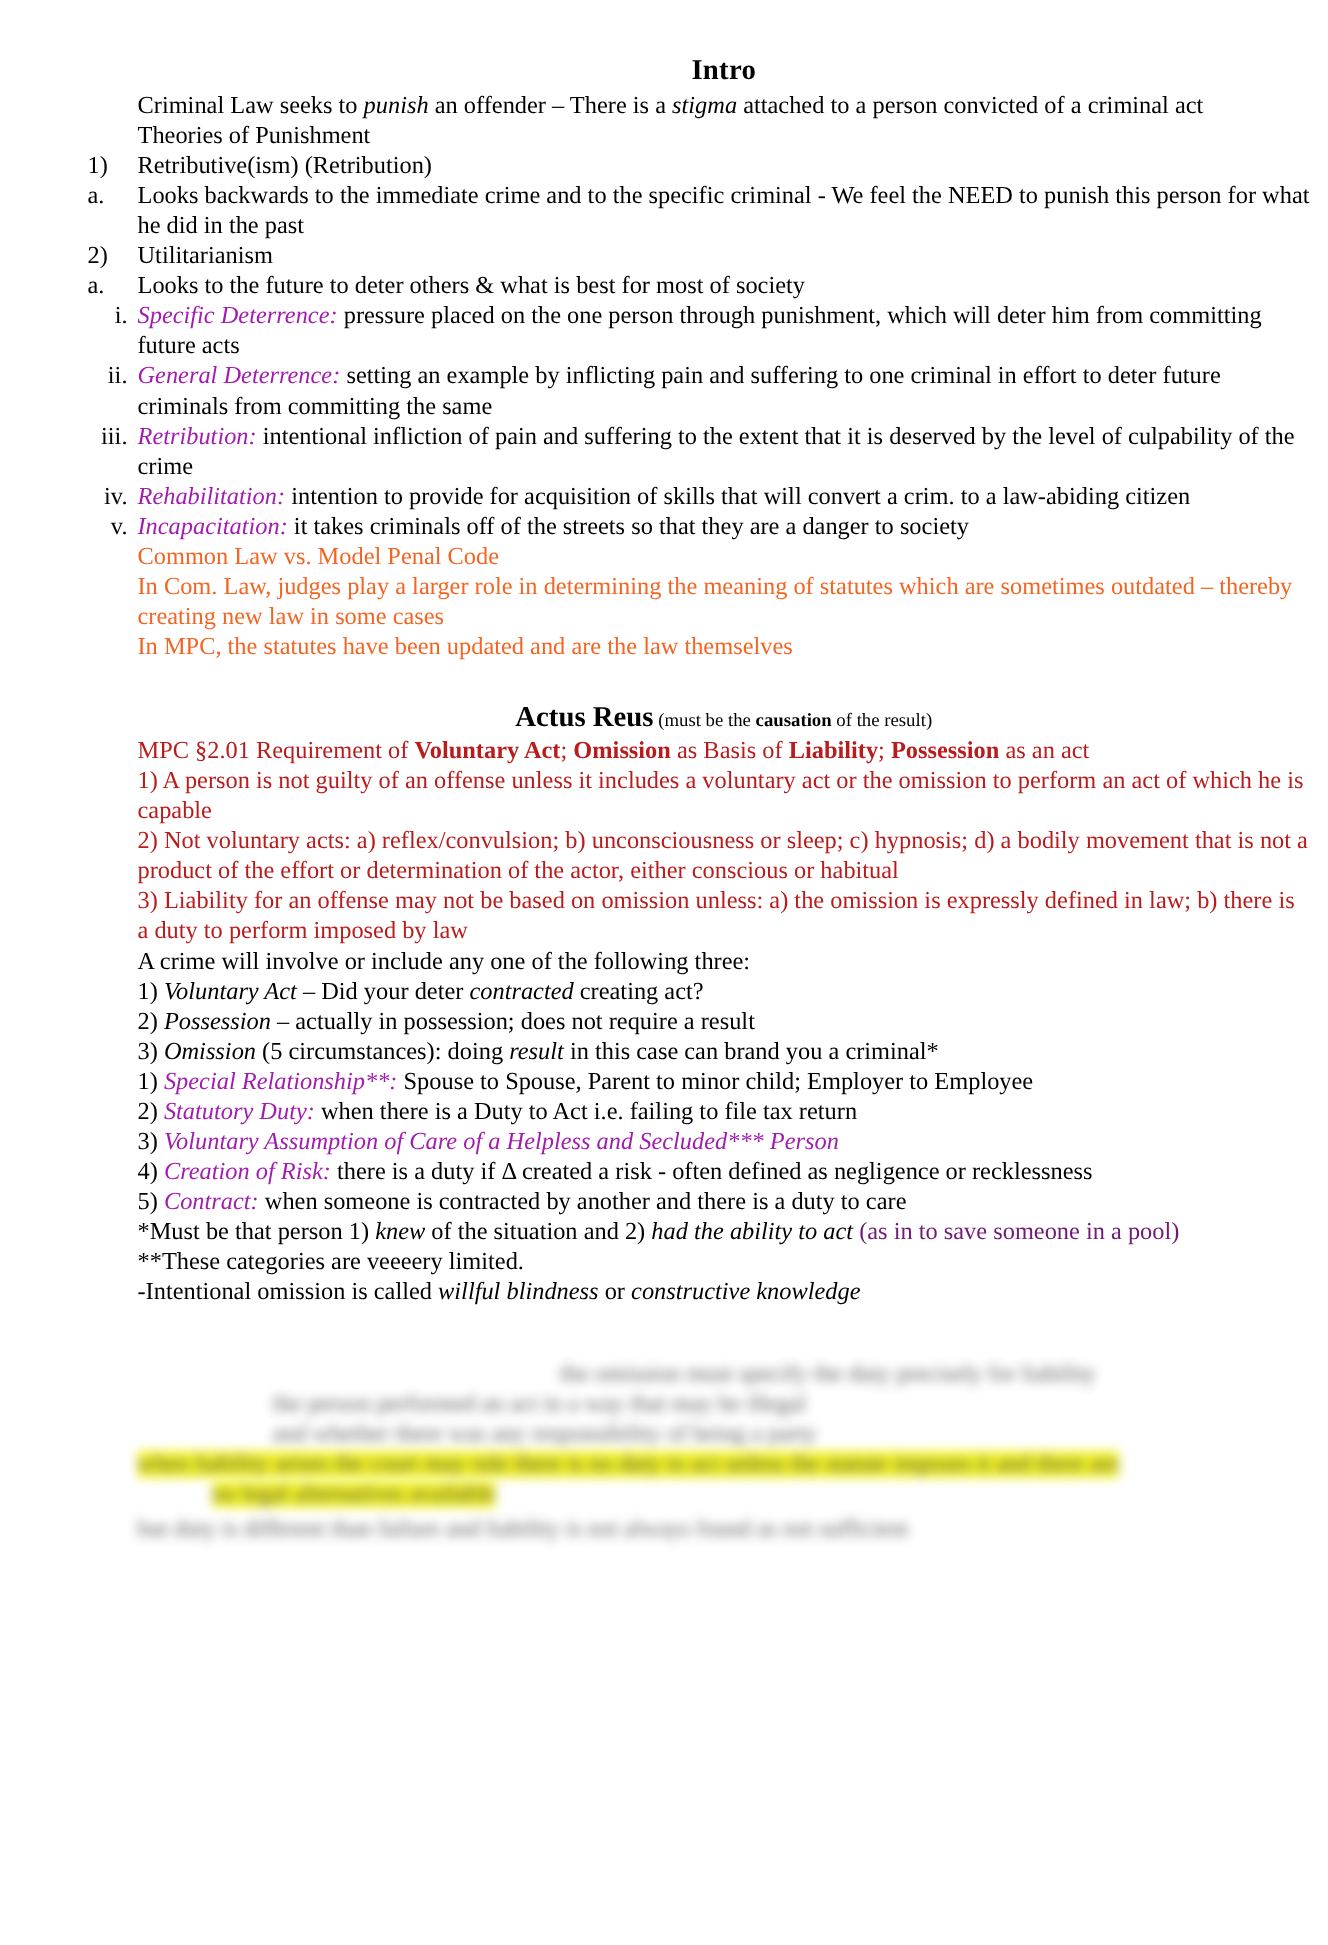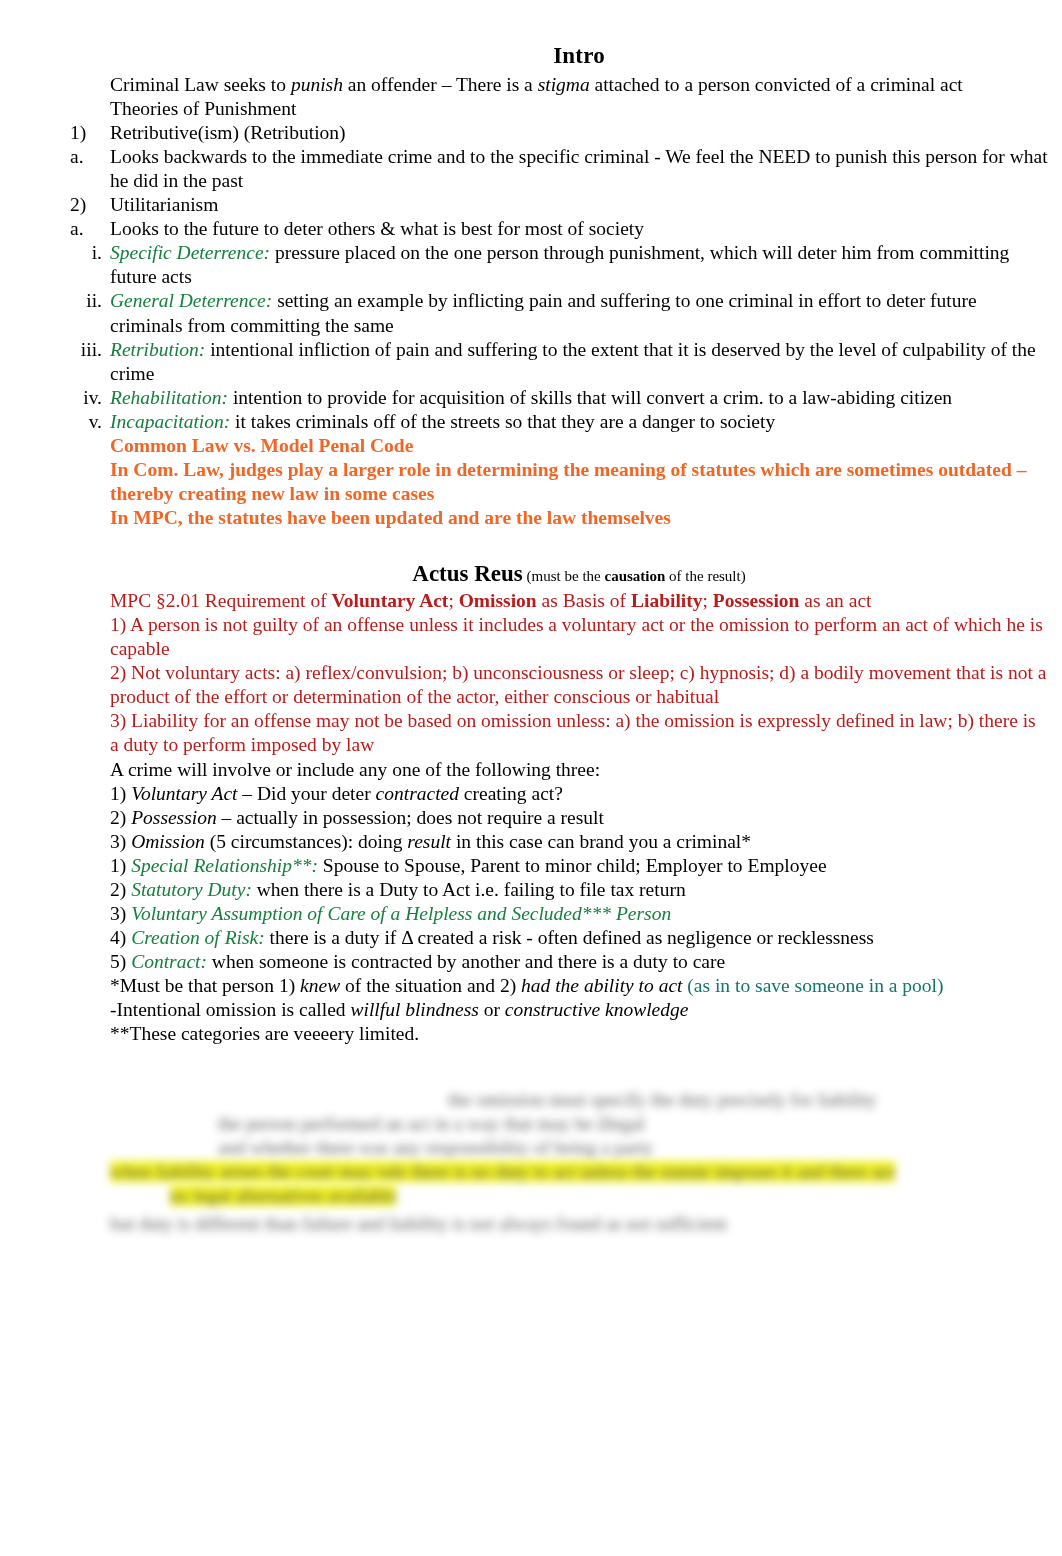"Specific Deterrence:" .red { color: #15803d -> #a21caf }
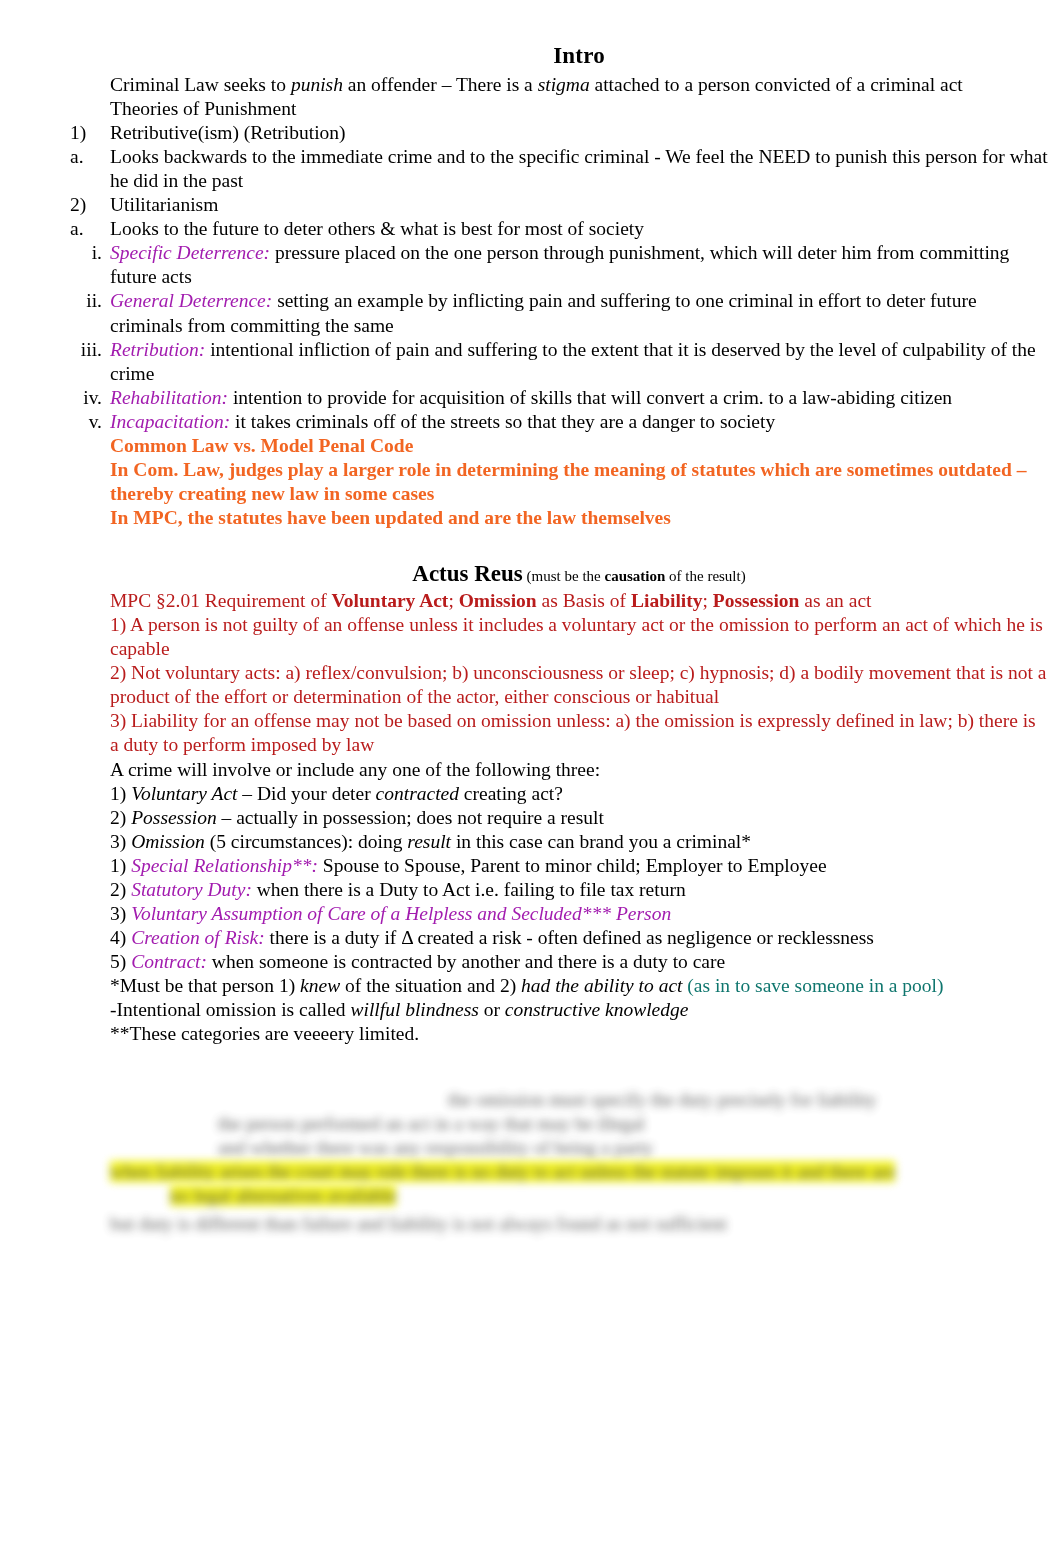"Common Law vs. Model Penal" .orange { font-weight: bold -> none }
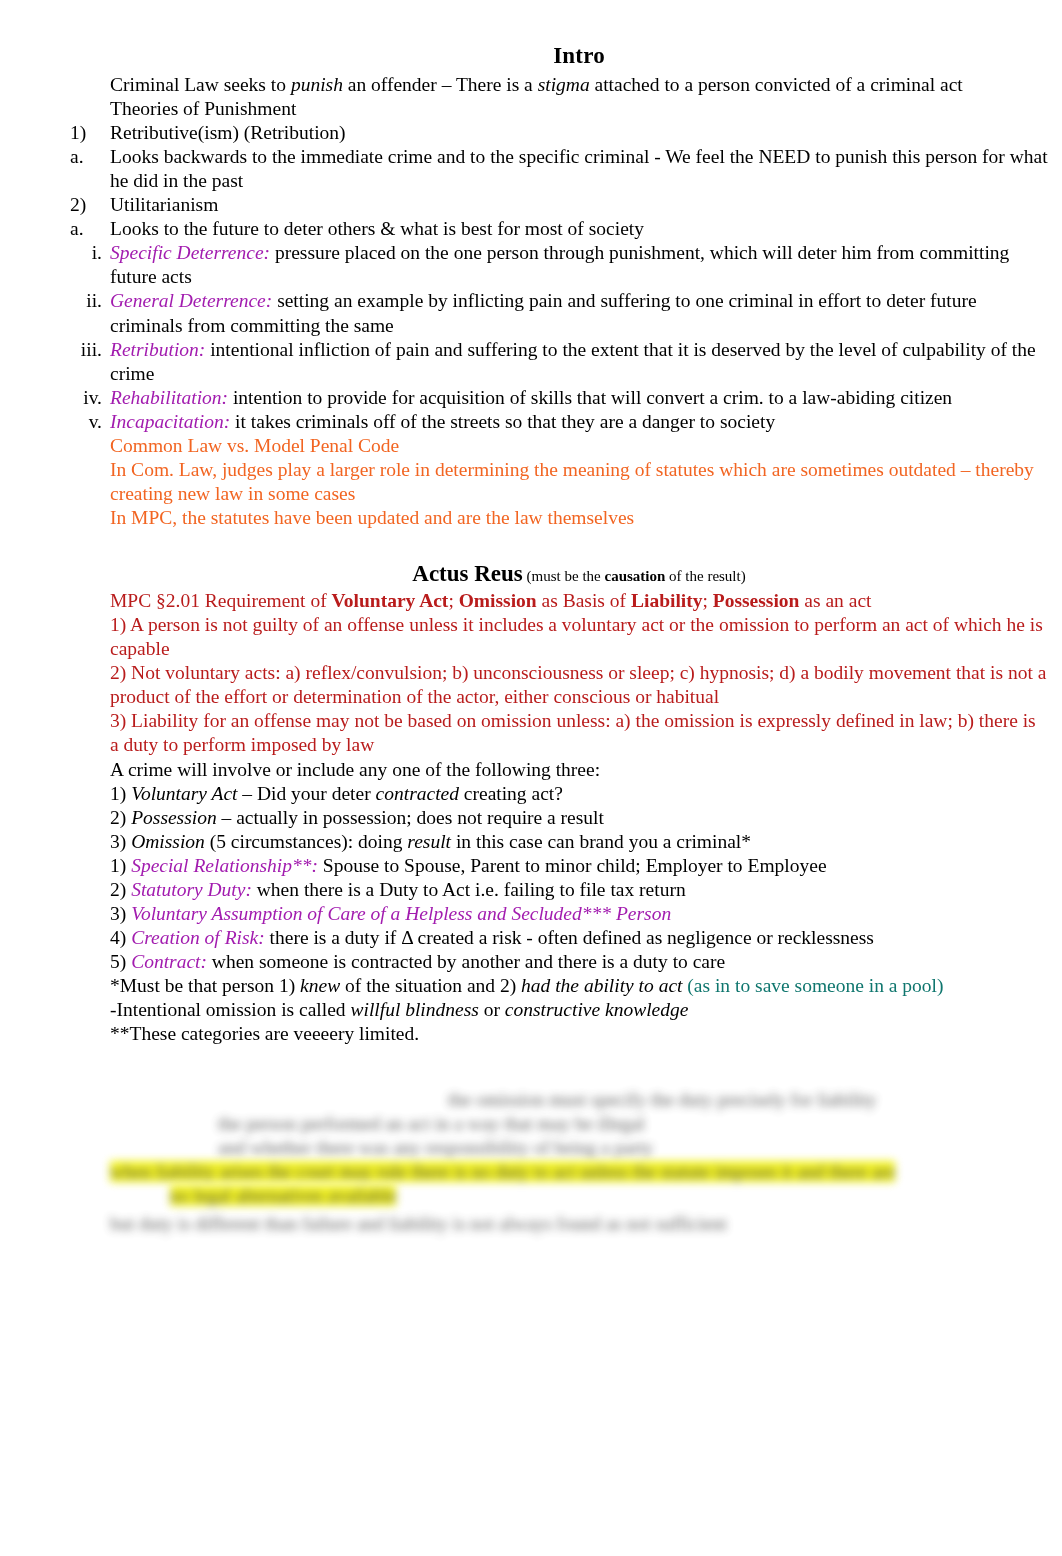"(as in to save someone" .green { color: #0f766e -> #701a75 }
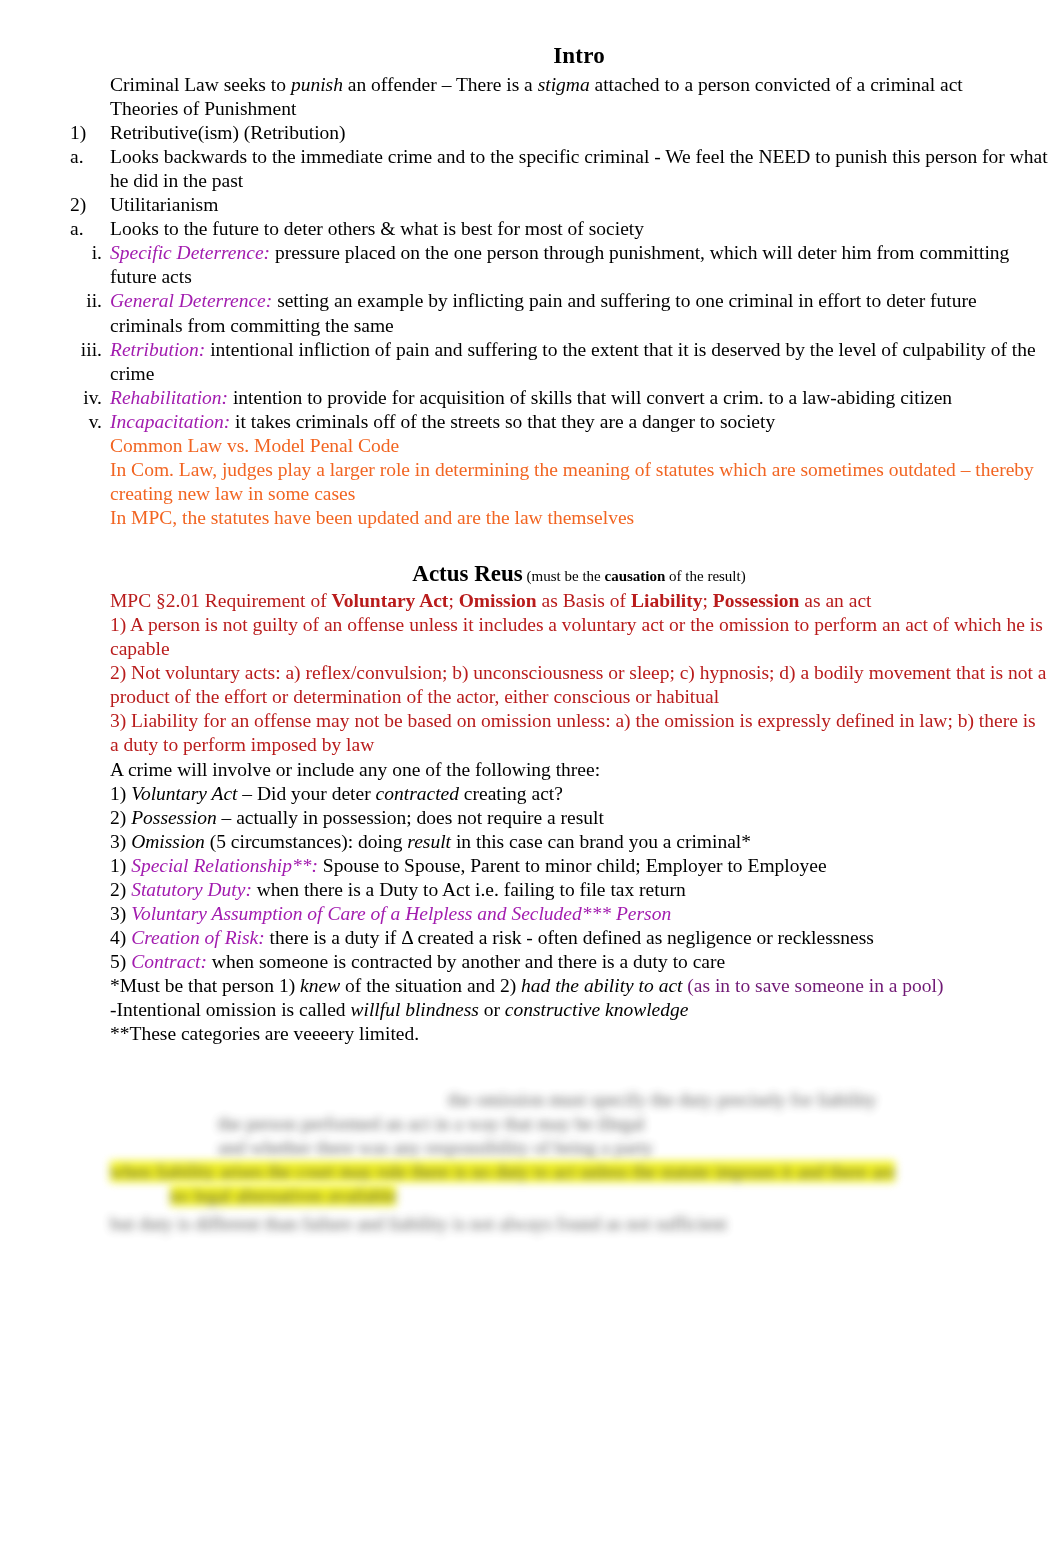"-Intentional omission is called willful" p.line { order: before "**These categories are veeeery limited." -> after "**These categories are veeeery limited." }
